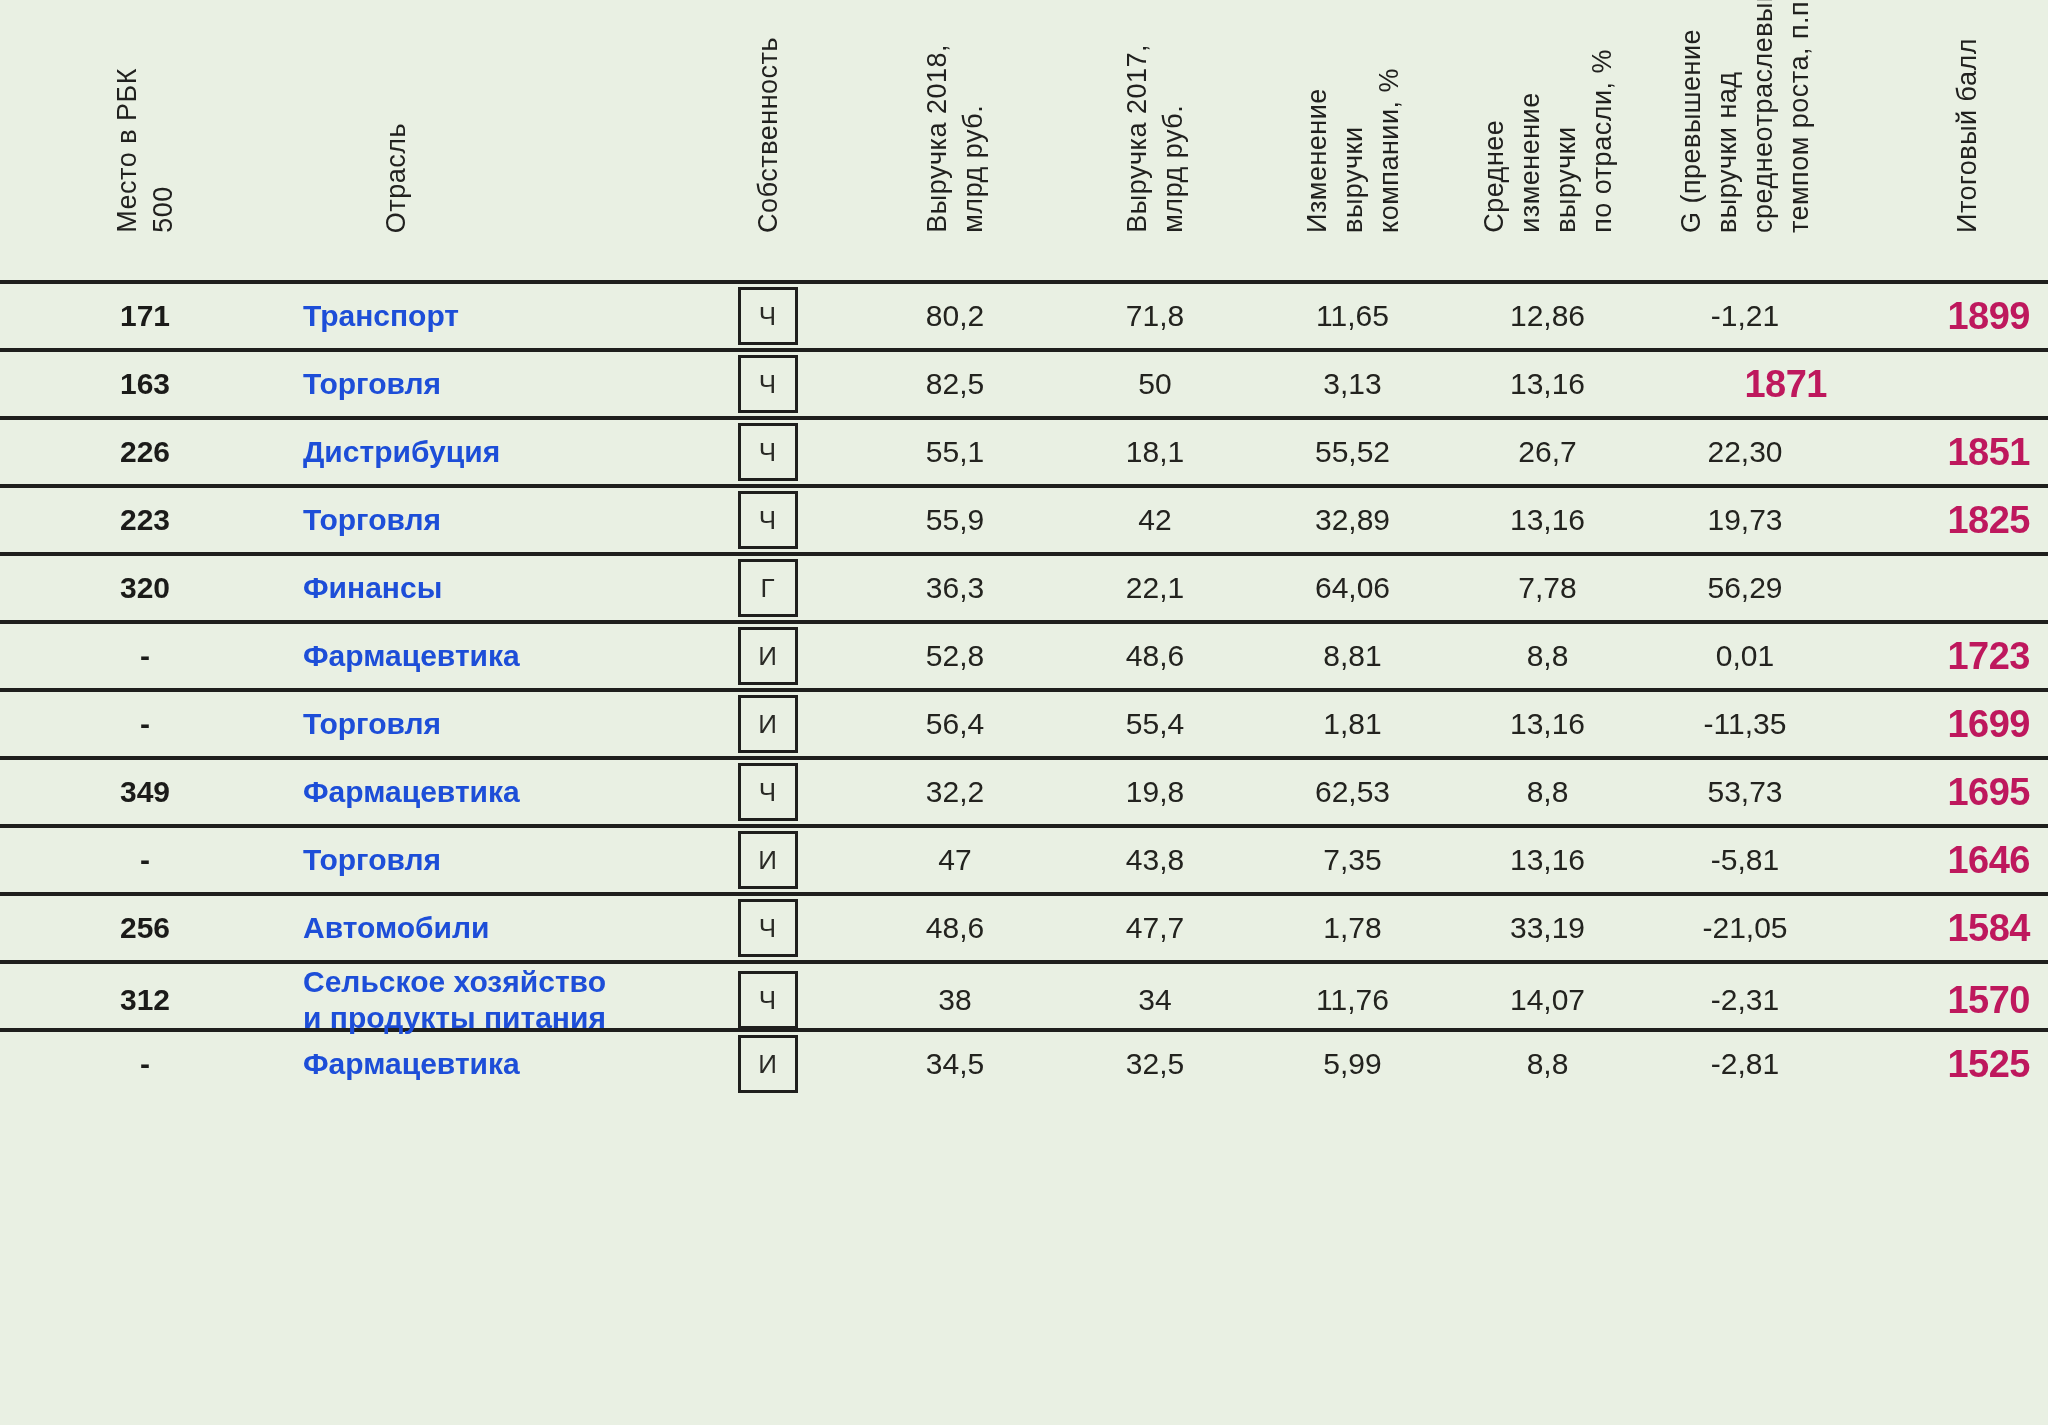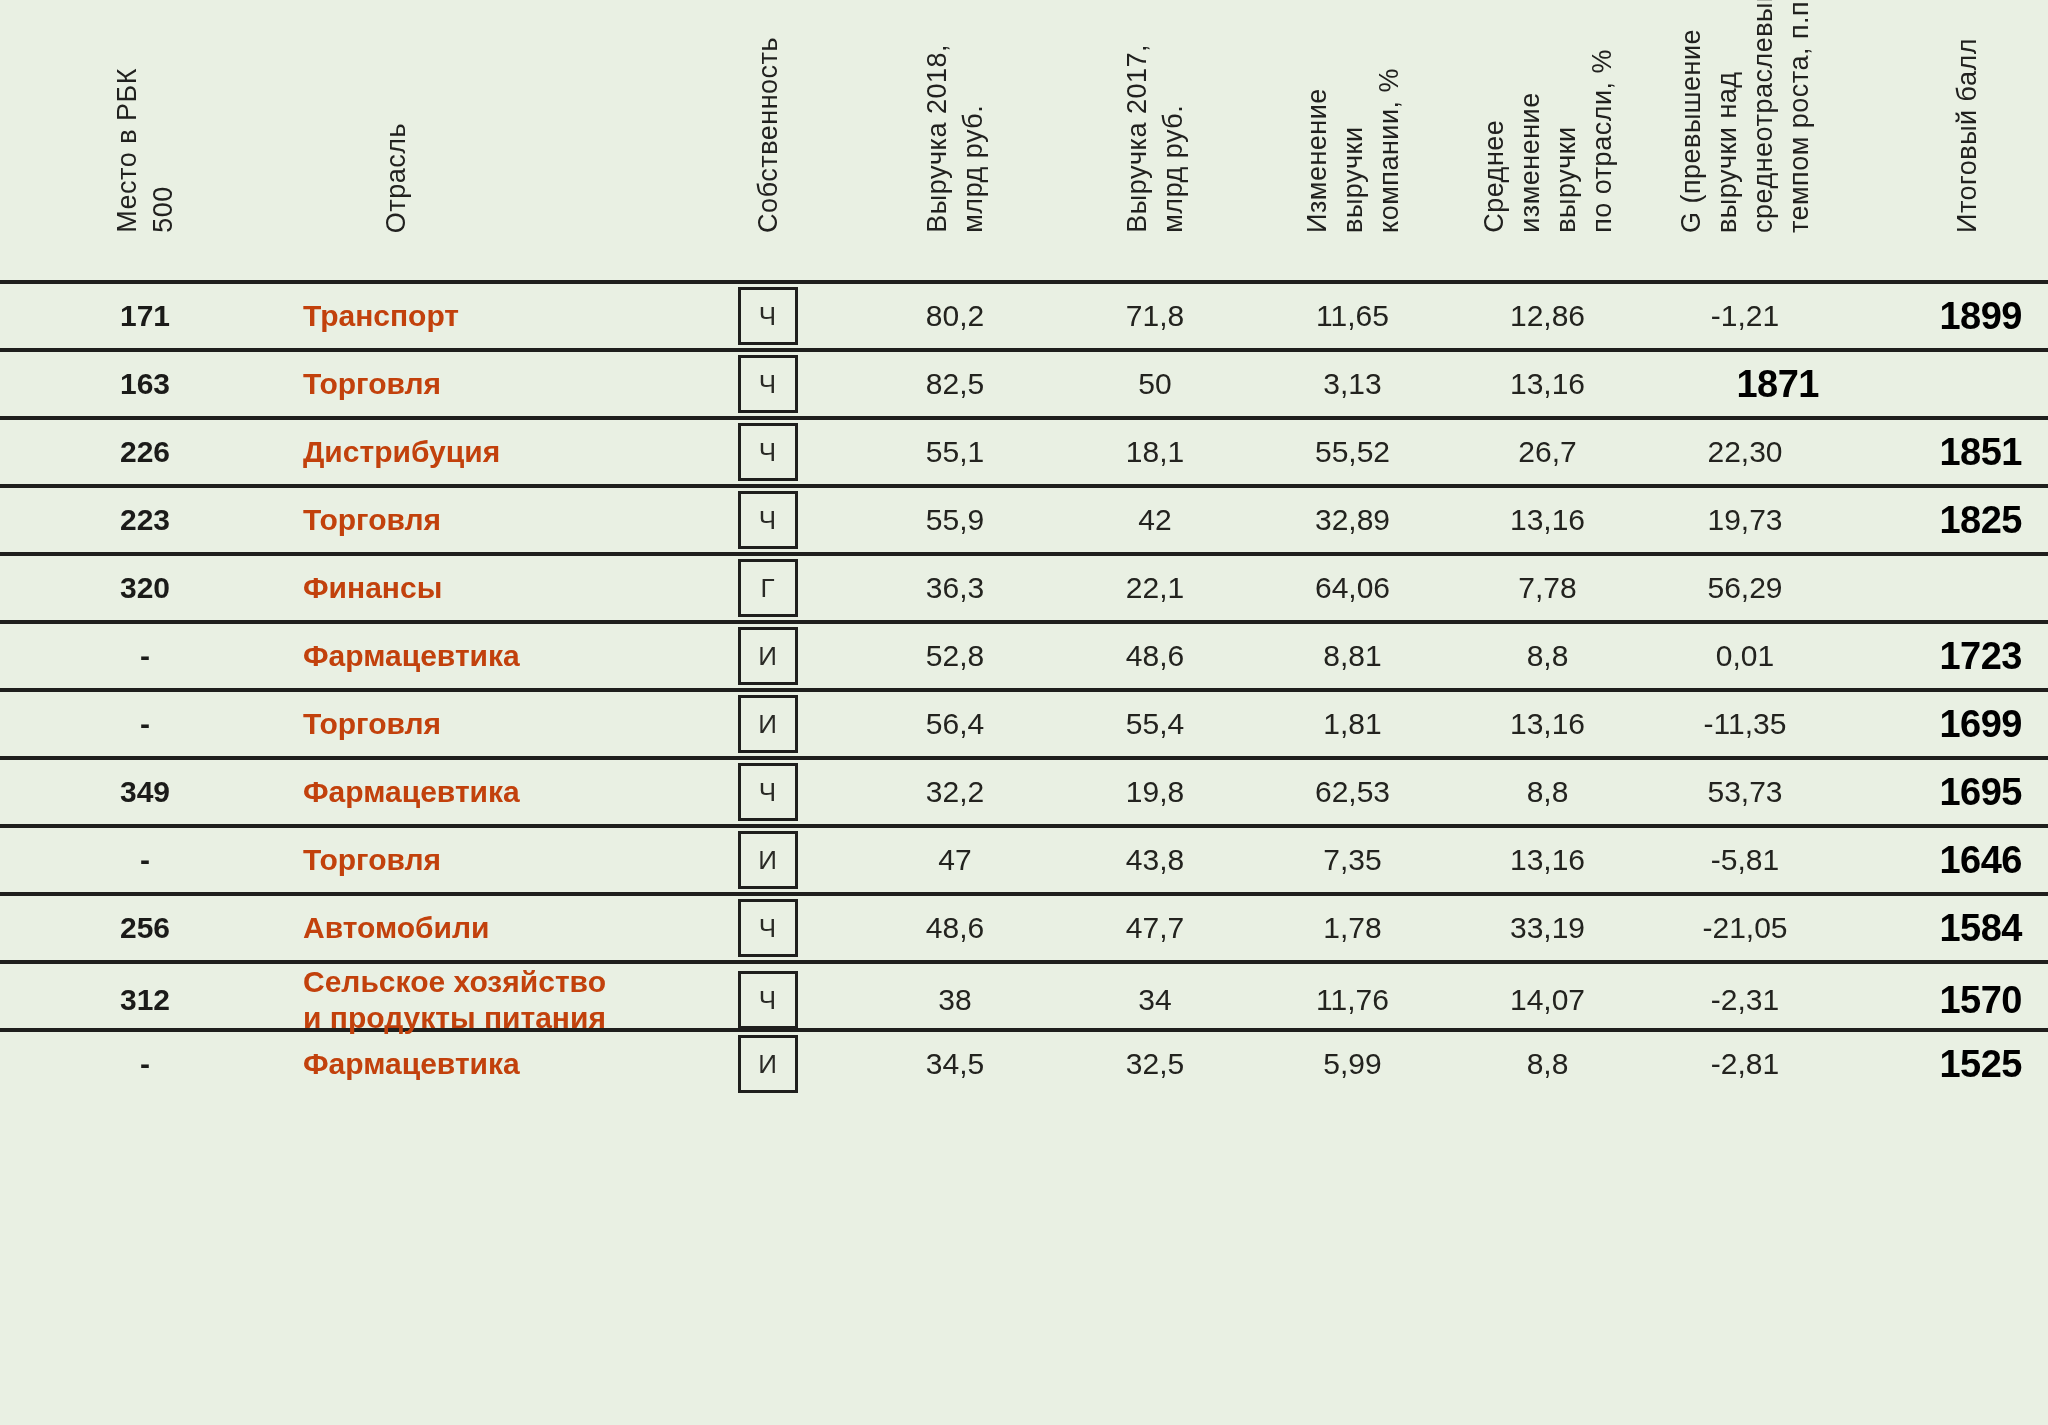"Транспорт" .c-industry { color: #c2410c -> #1d4ed8 }
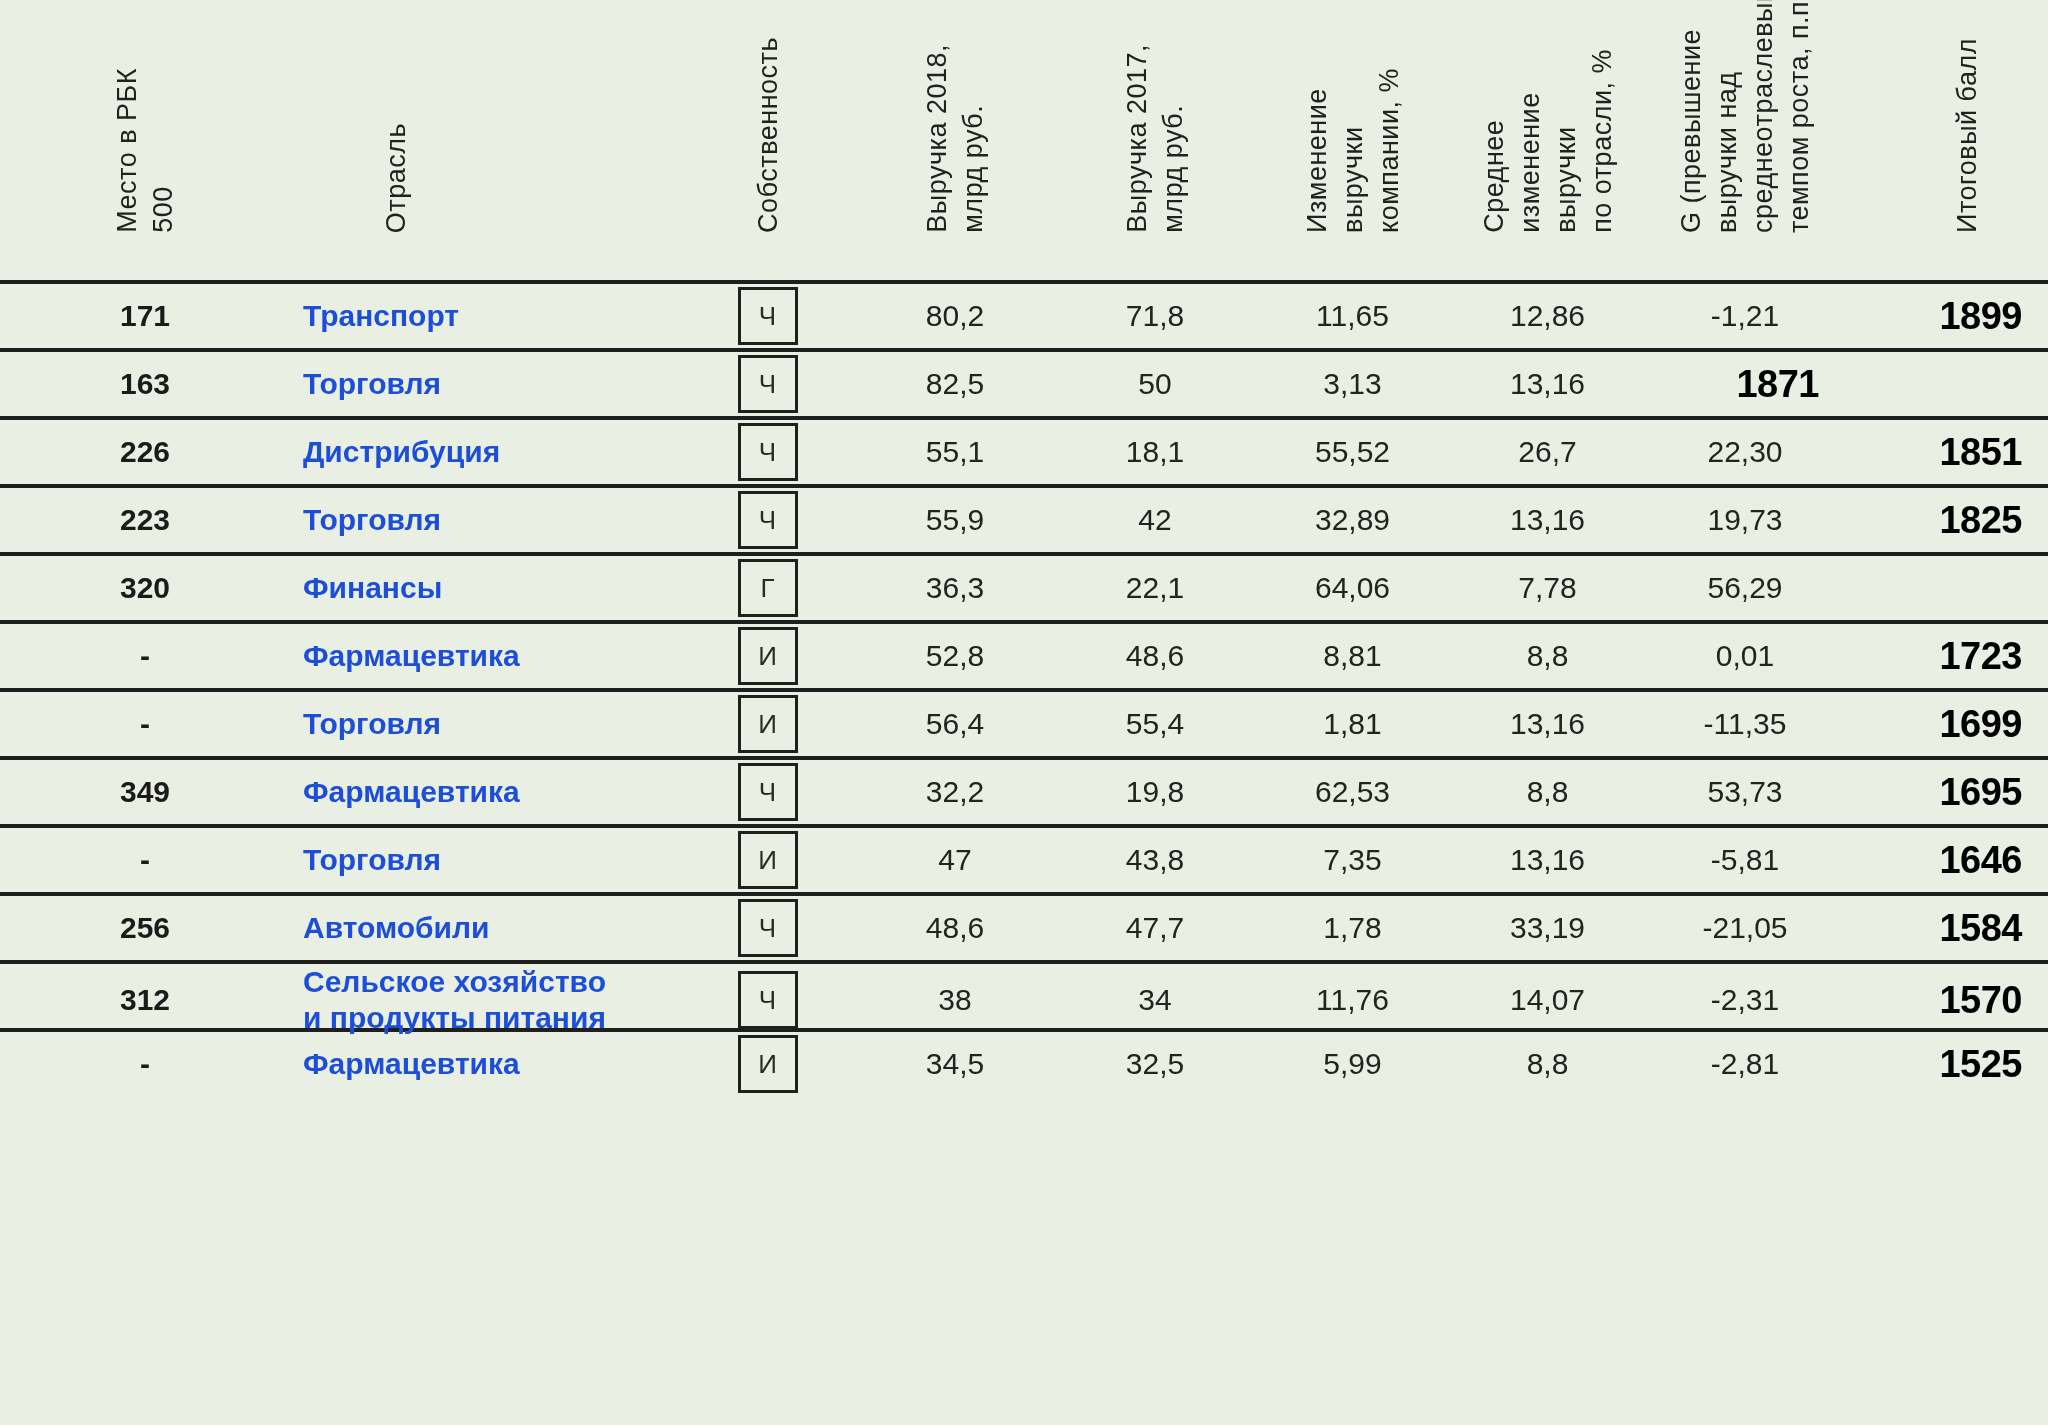"1899" .c-score { color: #000000 -> #be185d; padding-right: 26px -> 18px }
